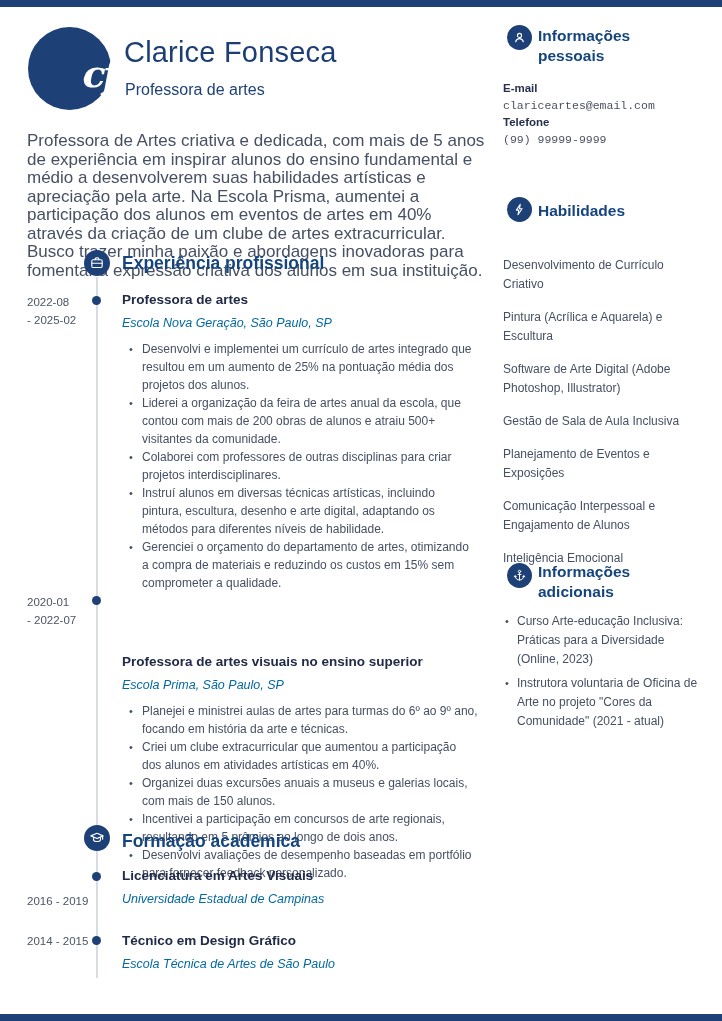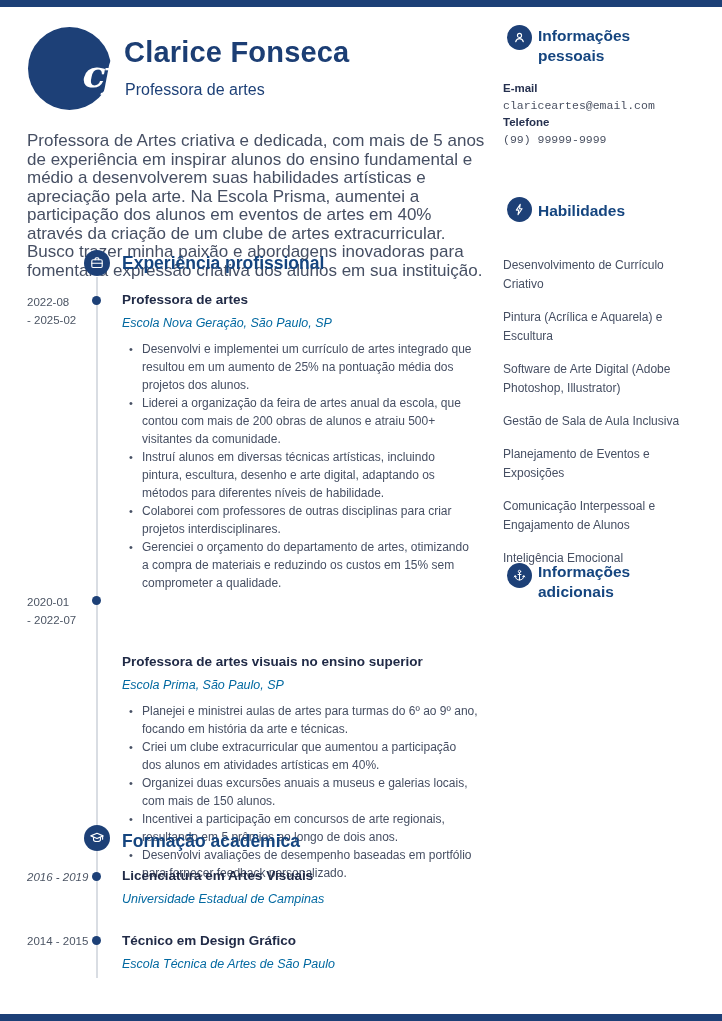"Clarice Fonseca" .name { font-weight: bold -> normal }
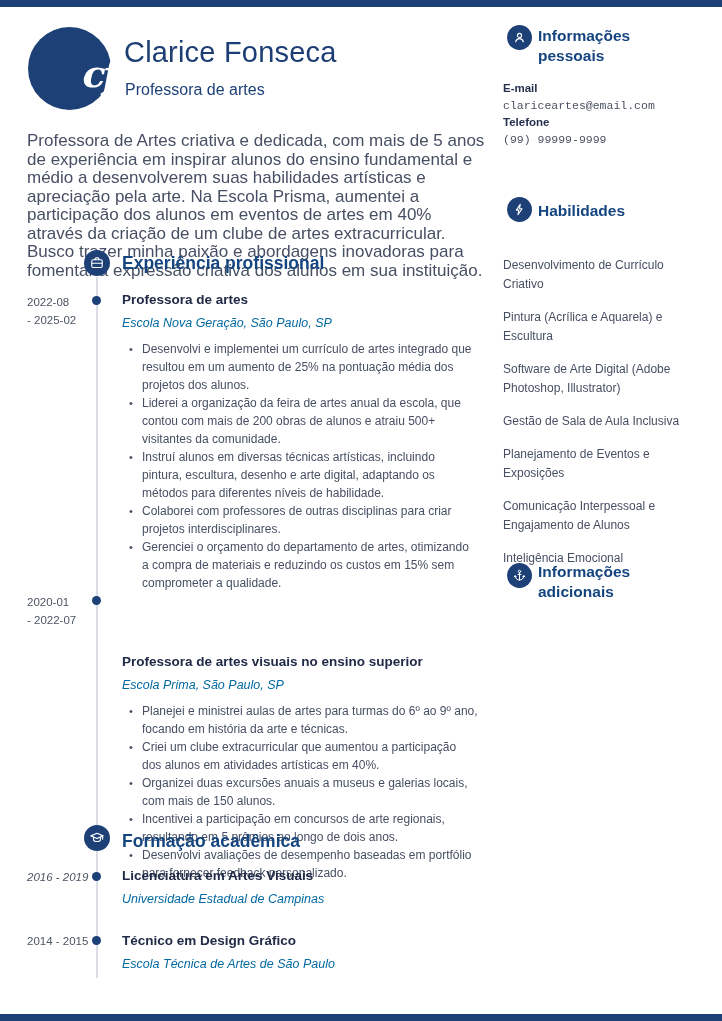"Instruí alunos em diversas técnicas" li { order: before "Colaborei com professores de outras" -> after "Colaborei com professores de outras" }
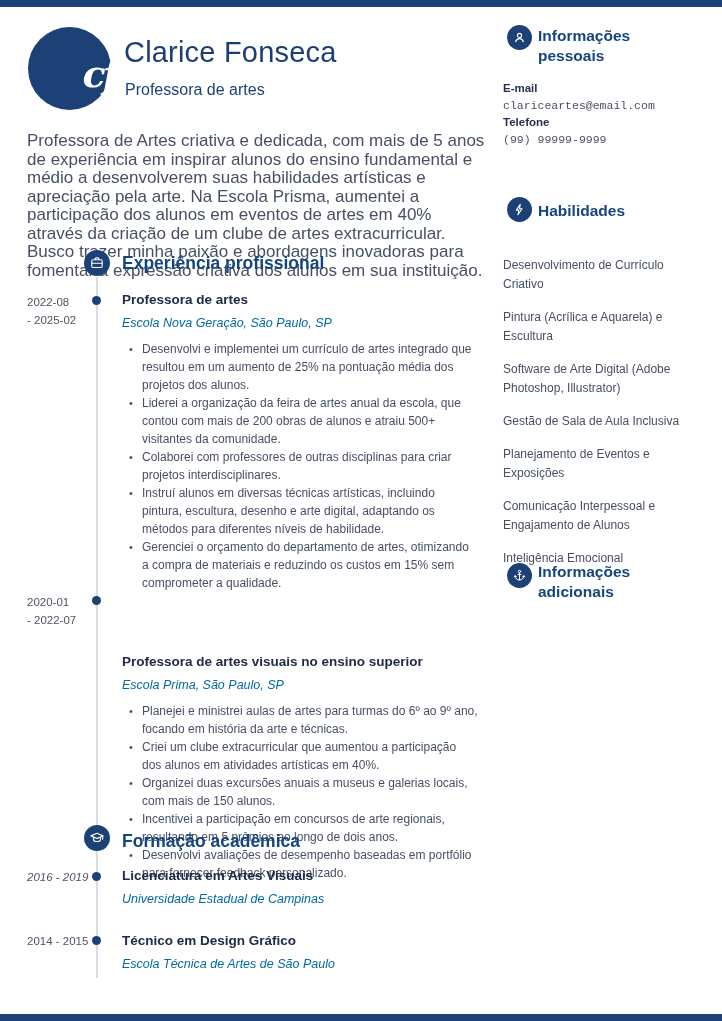"Curso Arte-educação Inclusiva: Práticas" ul.abs { html: none -> <ul> <li>Curso Arte-educação Inclusiva: Práticas para a Diversidade (Online, 2023)</li> <li>Instrutora voluntaria de Oficina de Arte no projeto "Cores da Comunidade" (2021 - atual)</li> </ul> }
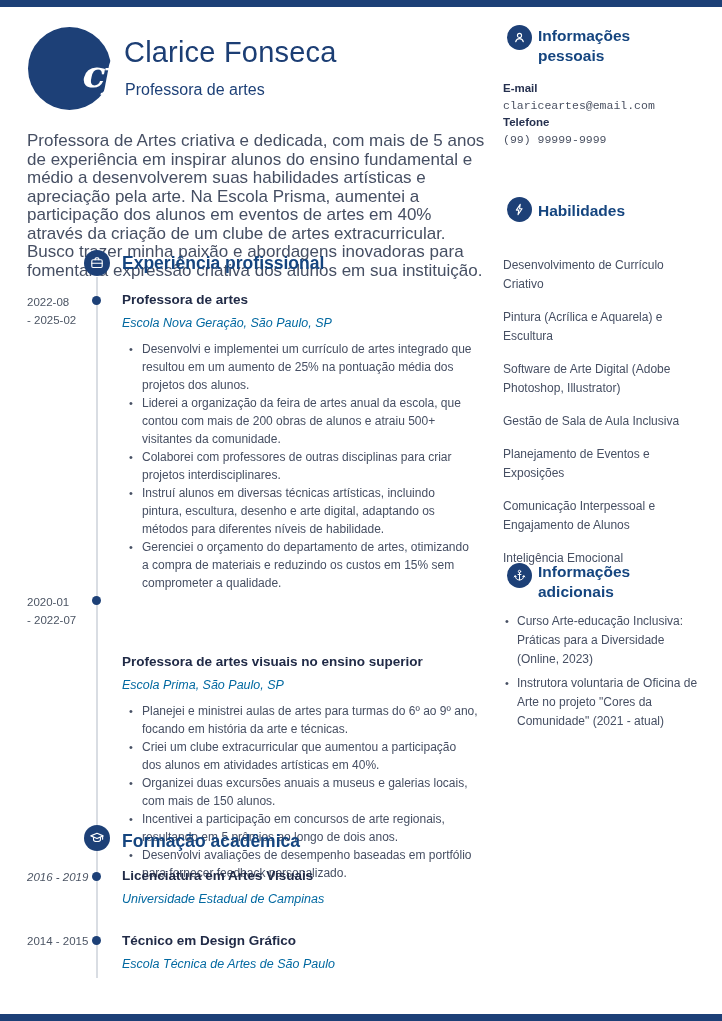"2016 - 2019" .dates-g1 { font-style: italic -> none; top: 869px -> 893px }
